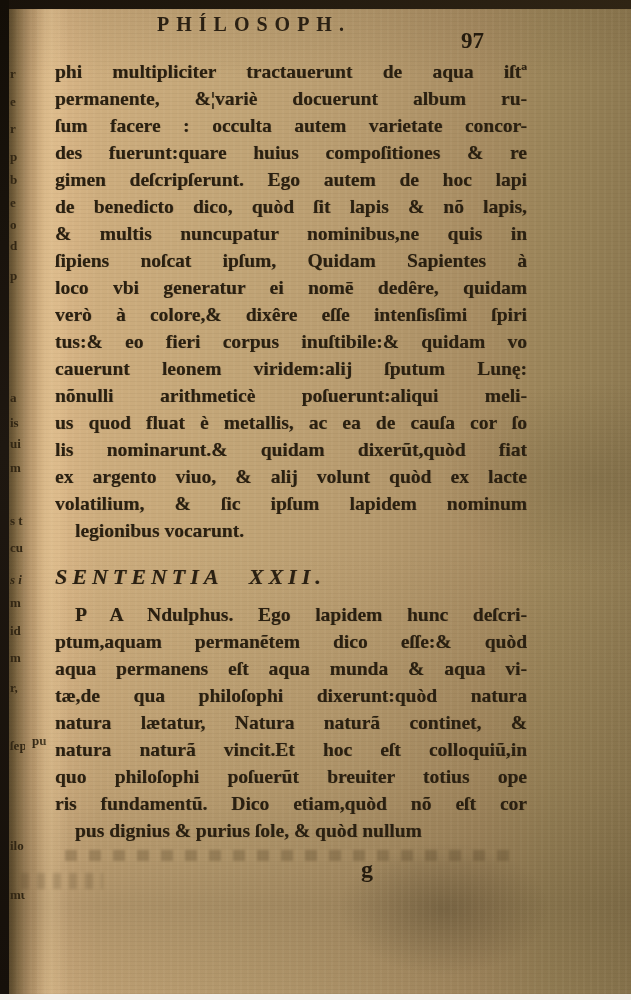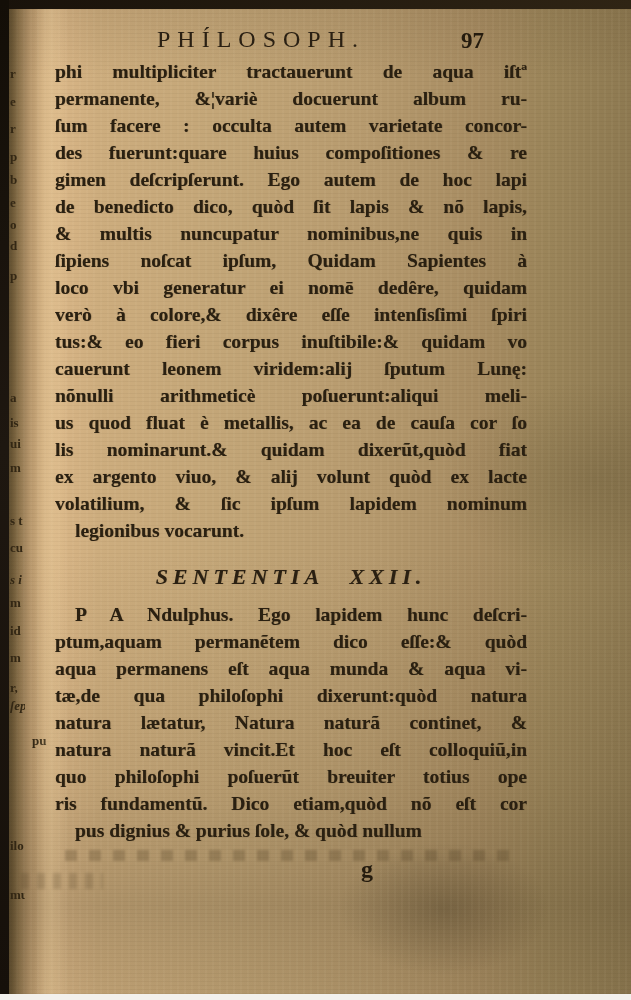"PHÍLOSOPH." .running-title { font-size: 24px -> 20px; font-weight: 400 -> 700; top: 17px -> 4px }
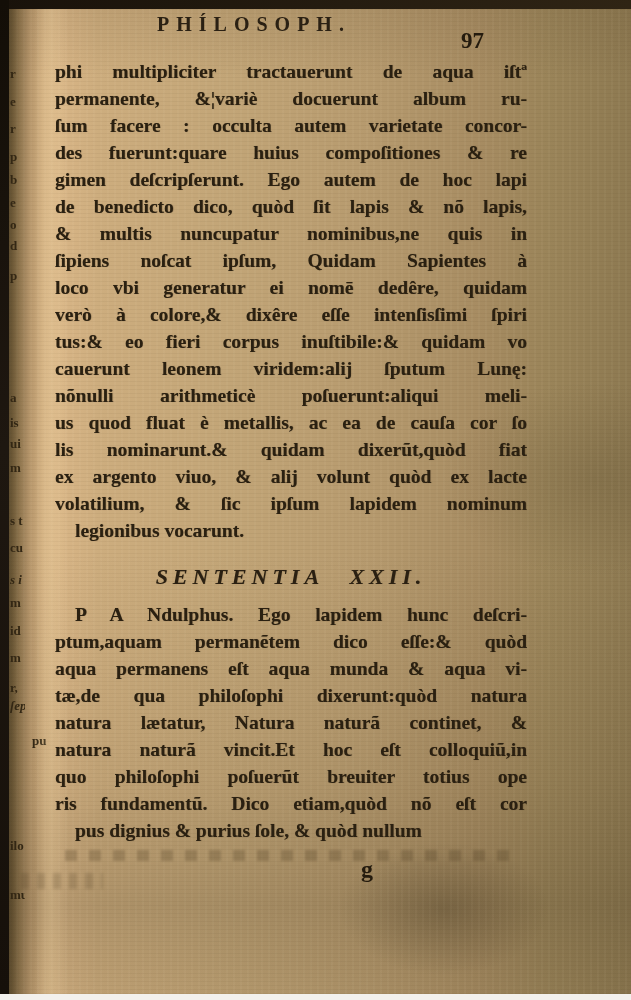"SENTENTIA XXII." .section-heading { text-align: center -> none }
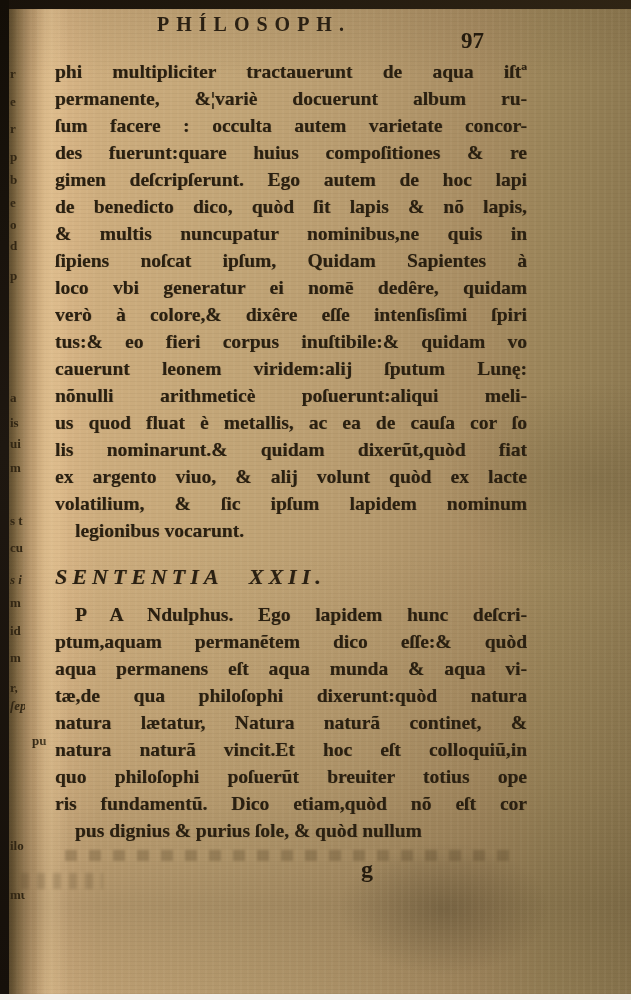"ſep" span.gutter-fragment { font-style: italic -> none; top: 690px -> 730px }
